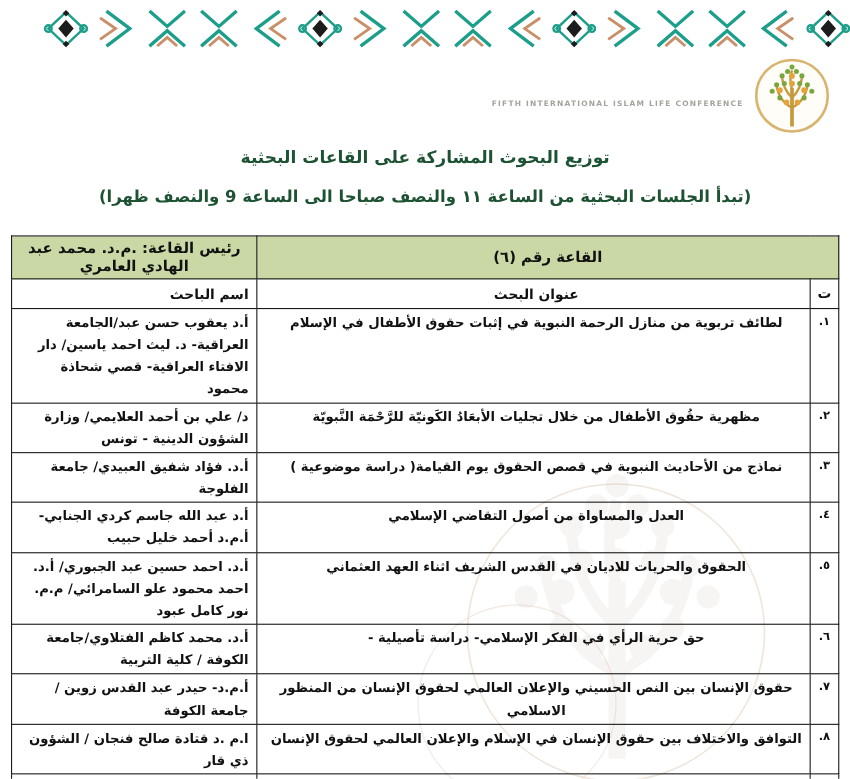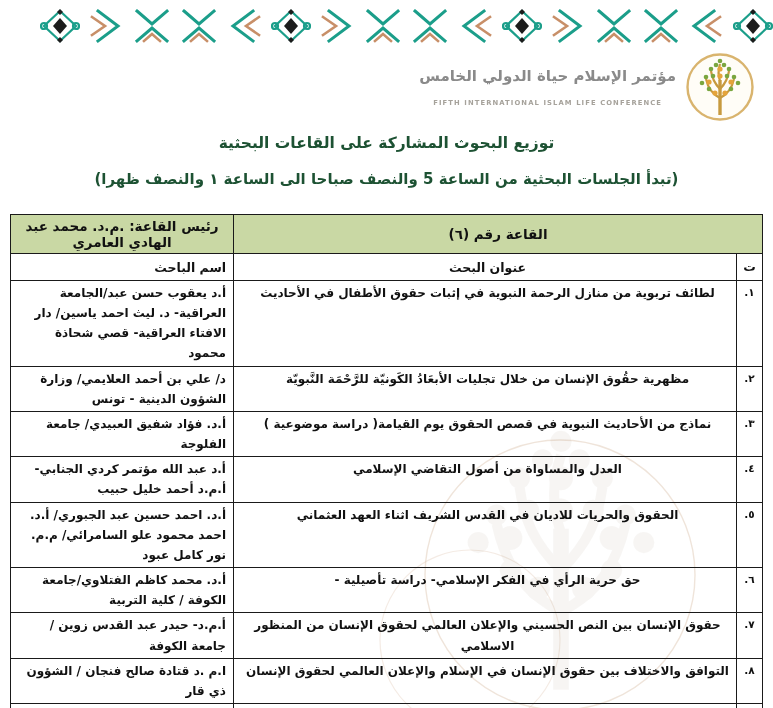"مؤتمر الإسلام حياة الدولي الخامس" div.logo-ar { html: <div>مؤتمر الإسلام حياة الدولي الخامس</div> -> none }
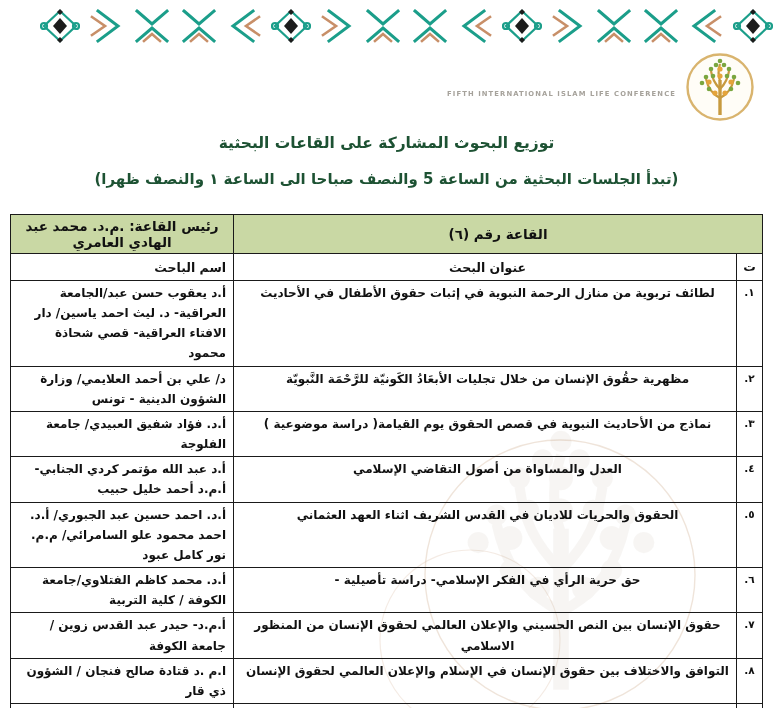"(تبدأ الجلسات البحثية من الساعة" div.page-subtitle { text: 5 والنصف صباحا الى الساعة ١ -> ١١ والنصف صباحا الى الساعة 9 }
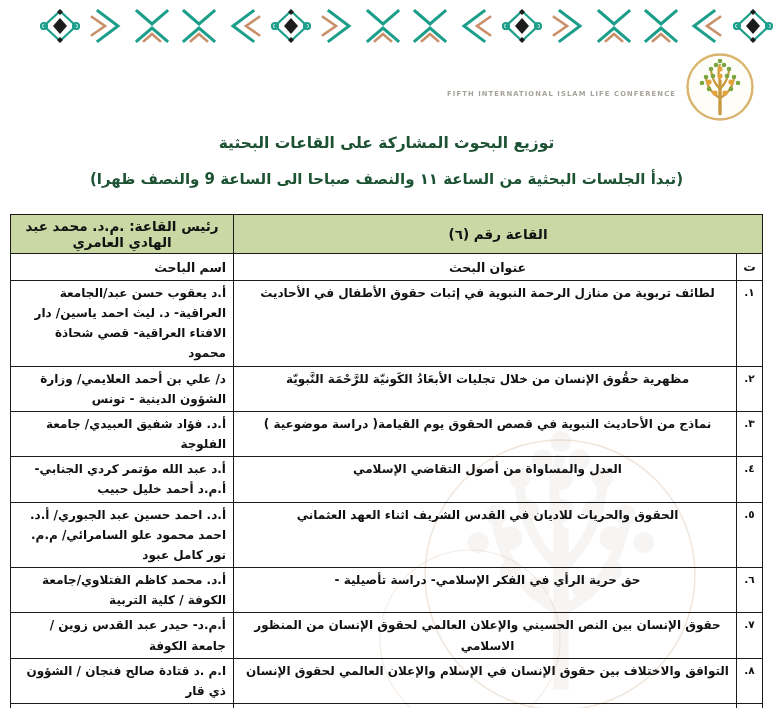"لطائف تربوية من منازل الرحمة" td.cell-title { text: الأحاديث -> الإسلام }
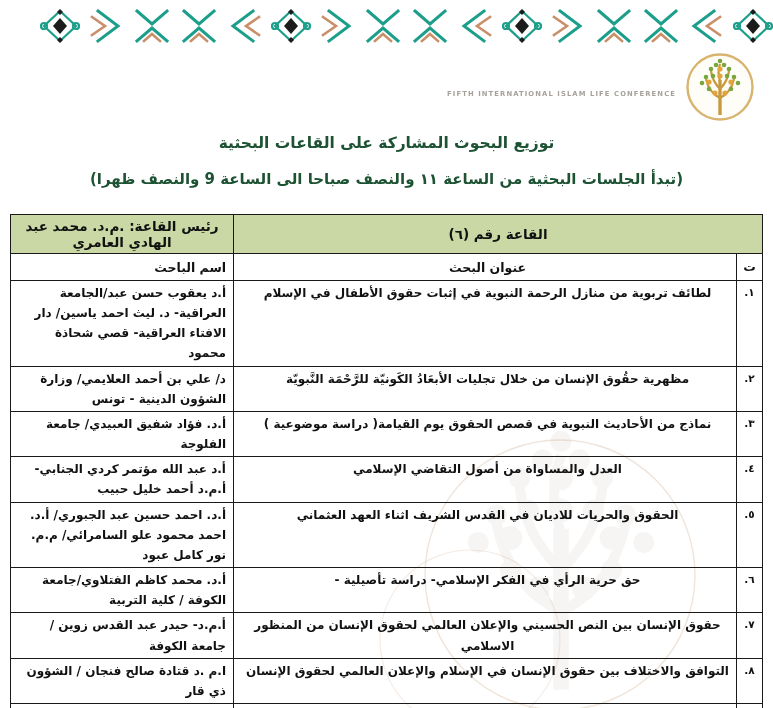"مظهرية حقُوق الإنسان من خلال" td.cell-title { text: الإنسان -> الأطفال }
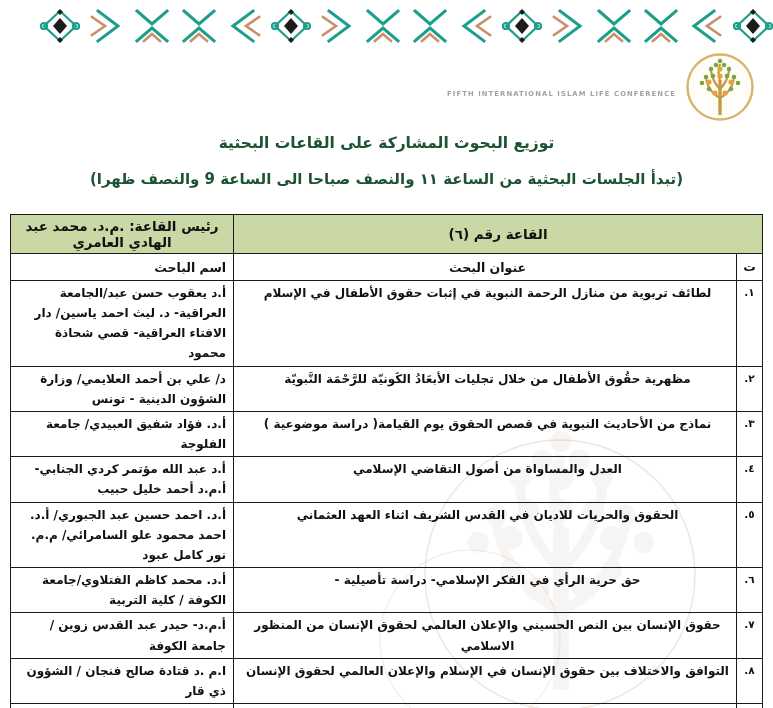"أ.د عبد الله مؤتمر كردي" td.cell-name { text: مؤتمر -> جاسم }
